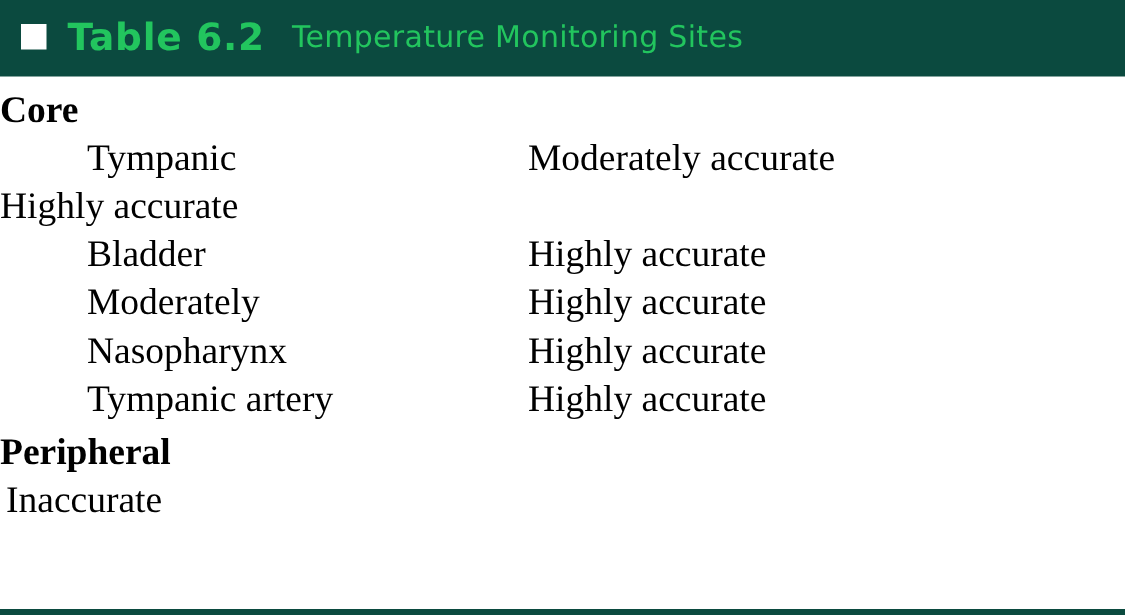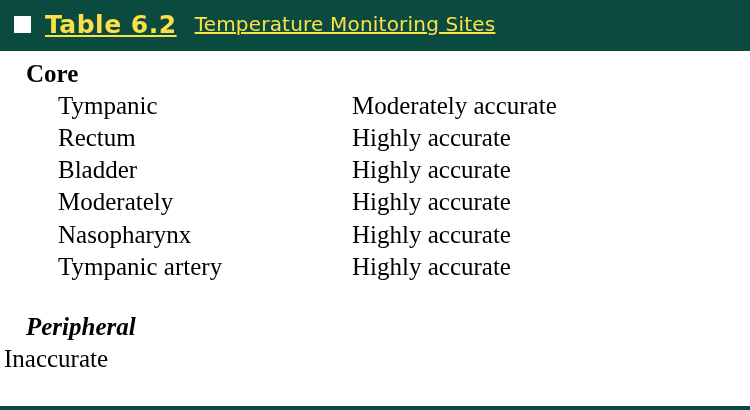"Table 6.2" .table-header { color: #fde047 -> #22c55e; text-decoration: underline -> none }
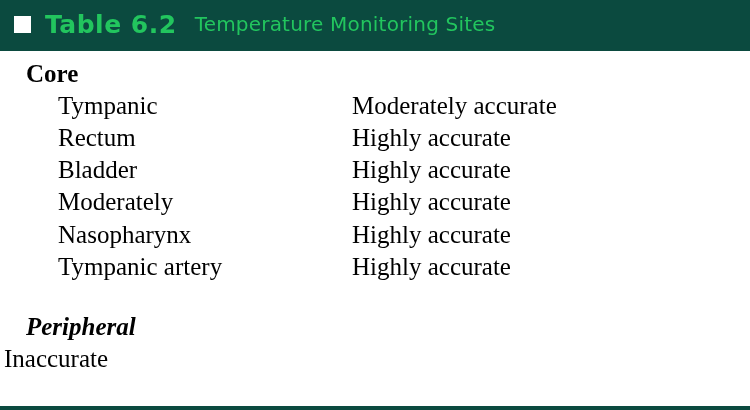"Core" .group-heading { padding-left: 26px -> 0 }
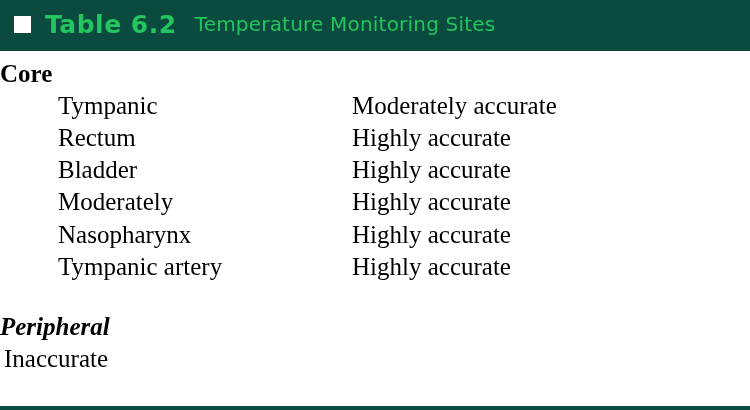"Rectum" div.cell-site { html: <div>Rectum</div> -> none }
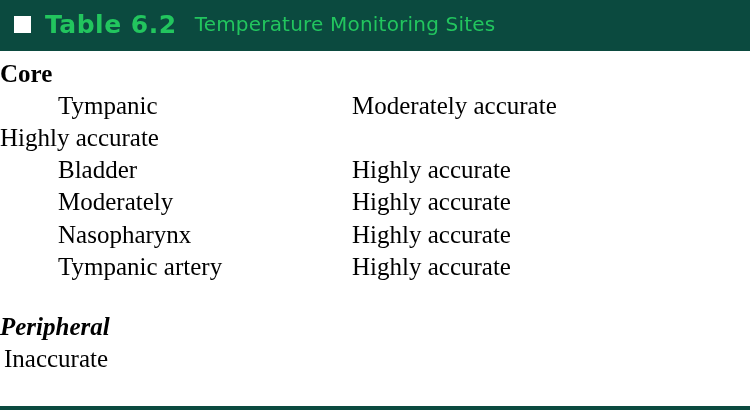"Peripheral" .group-heading.spaced { font-style: italic -> none; margin-top: 29px -> 4px }
